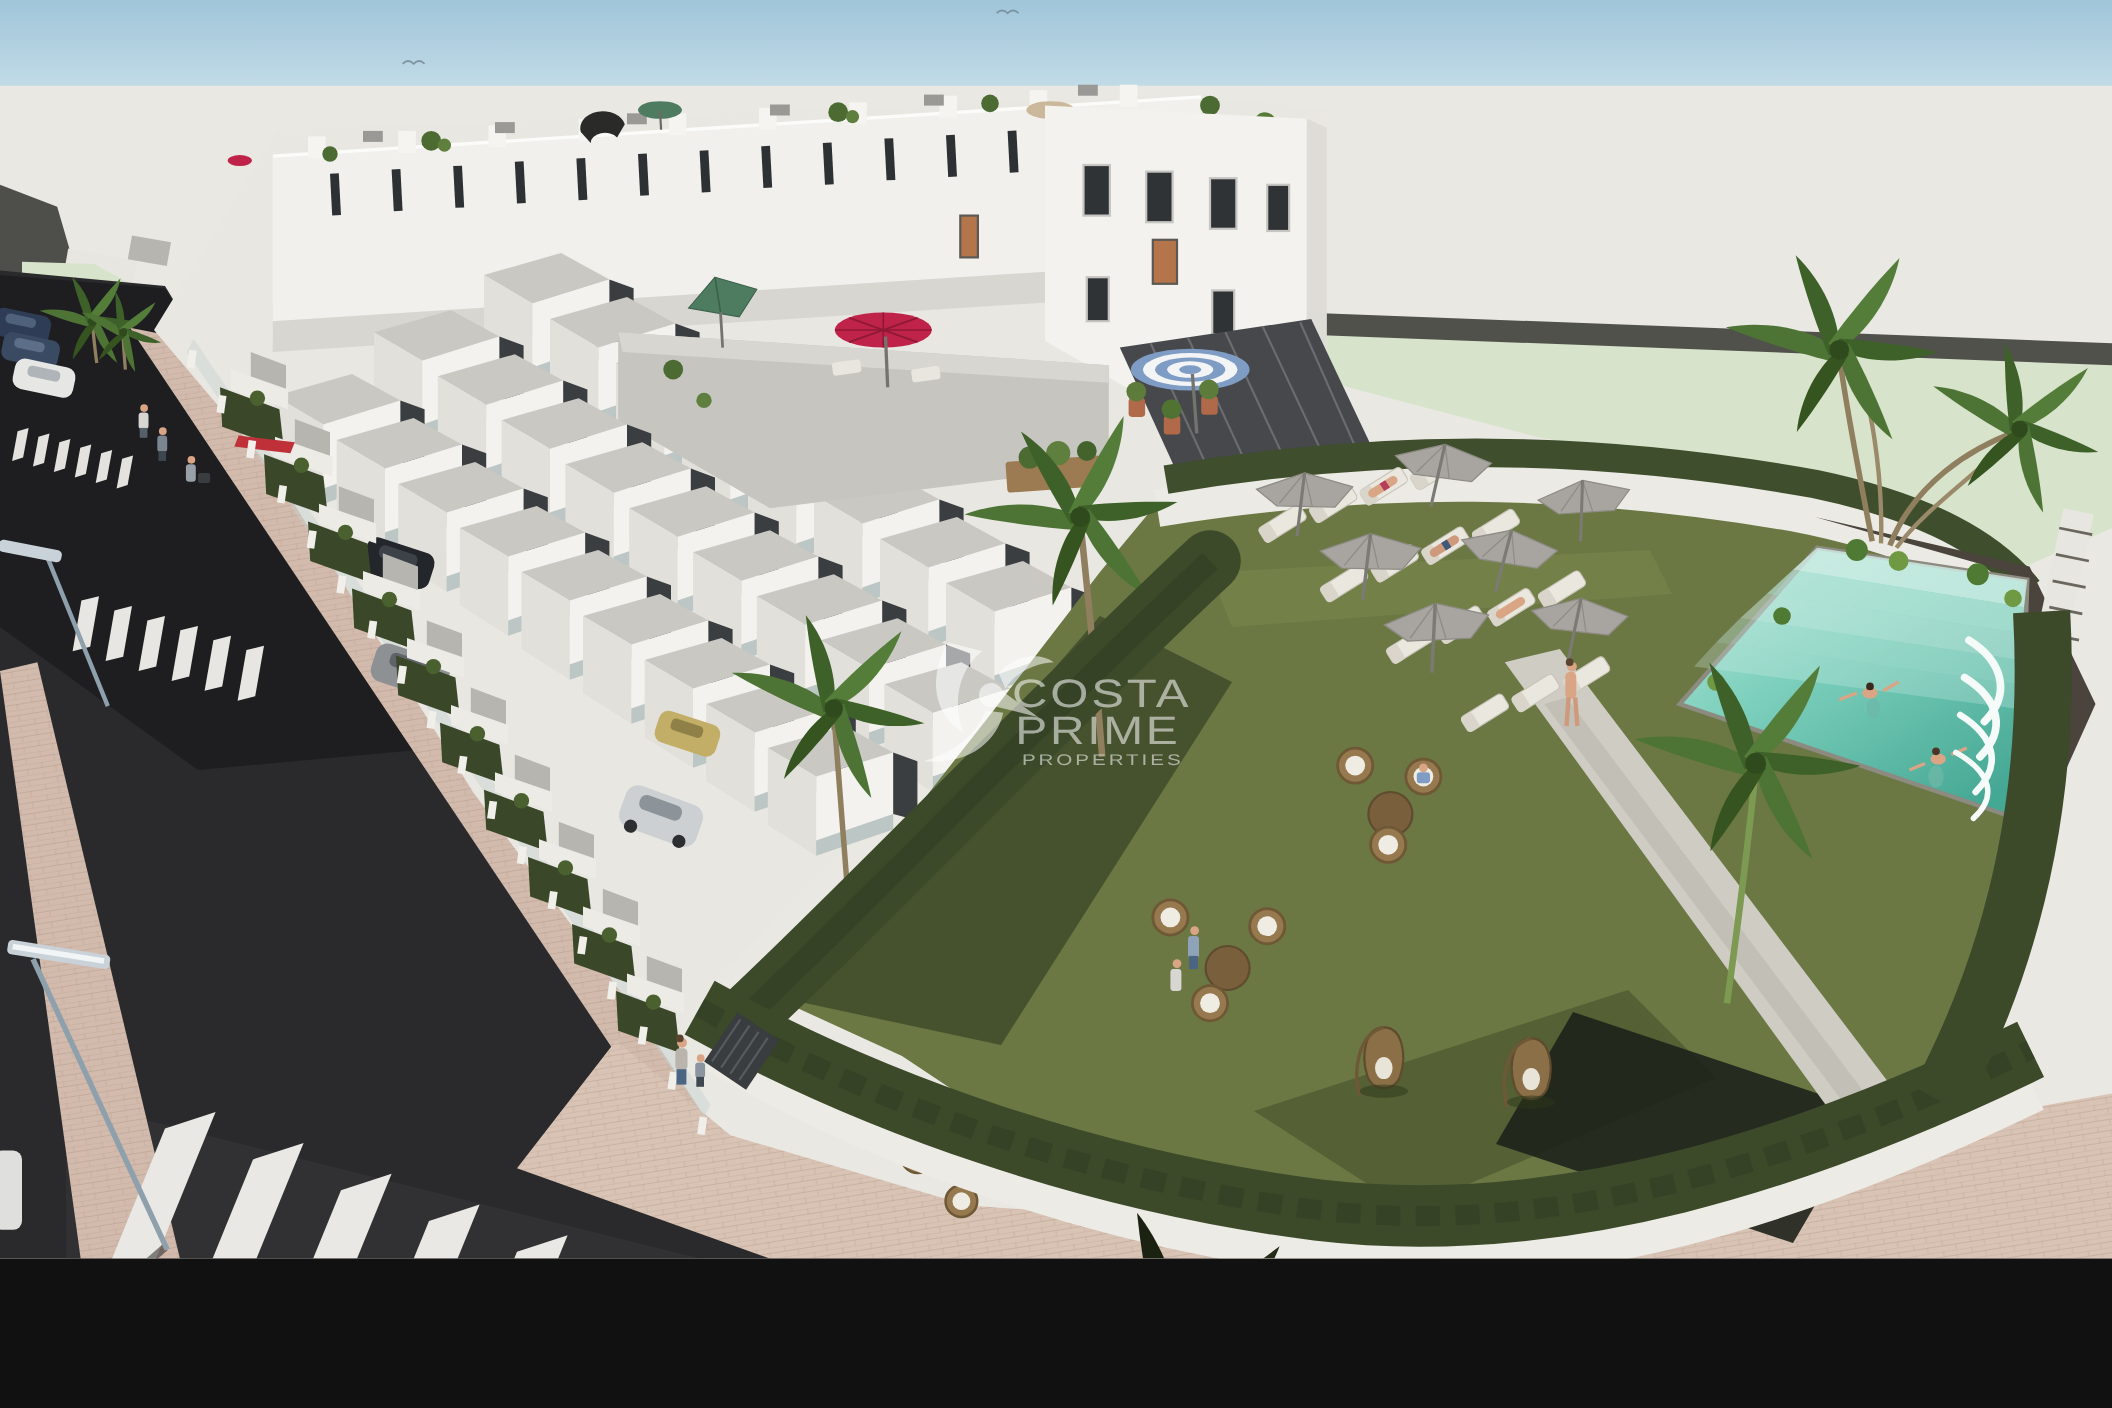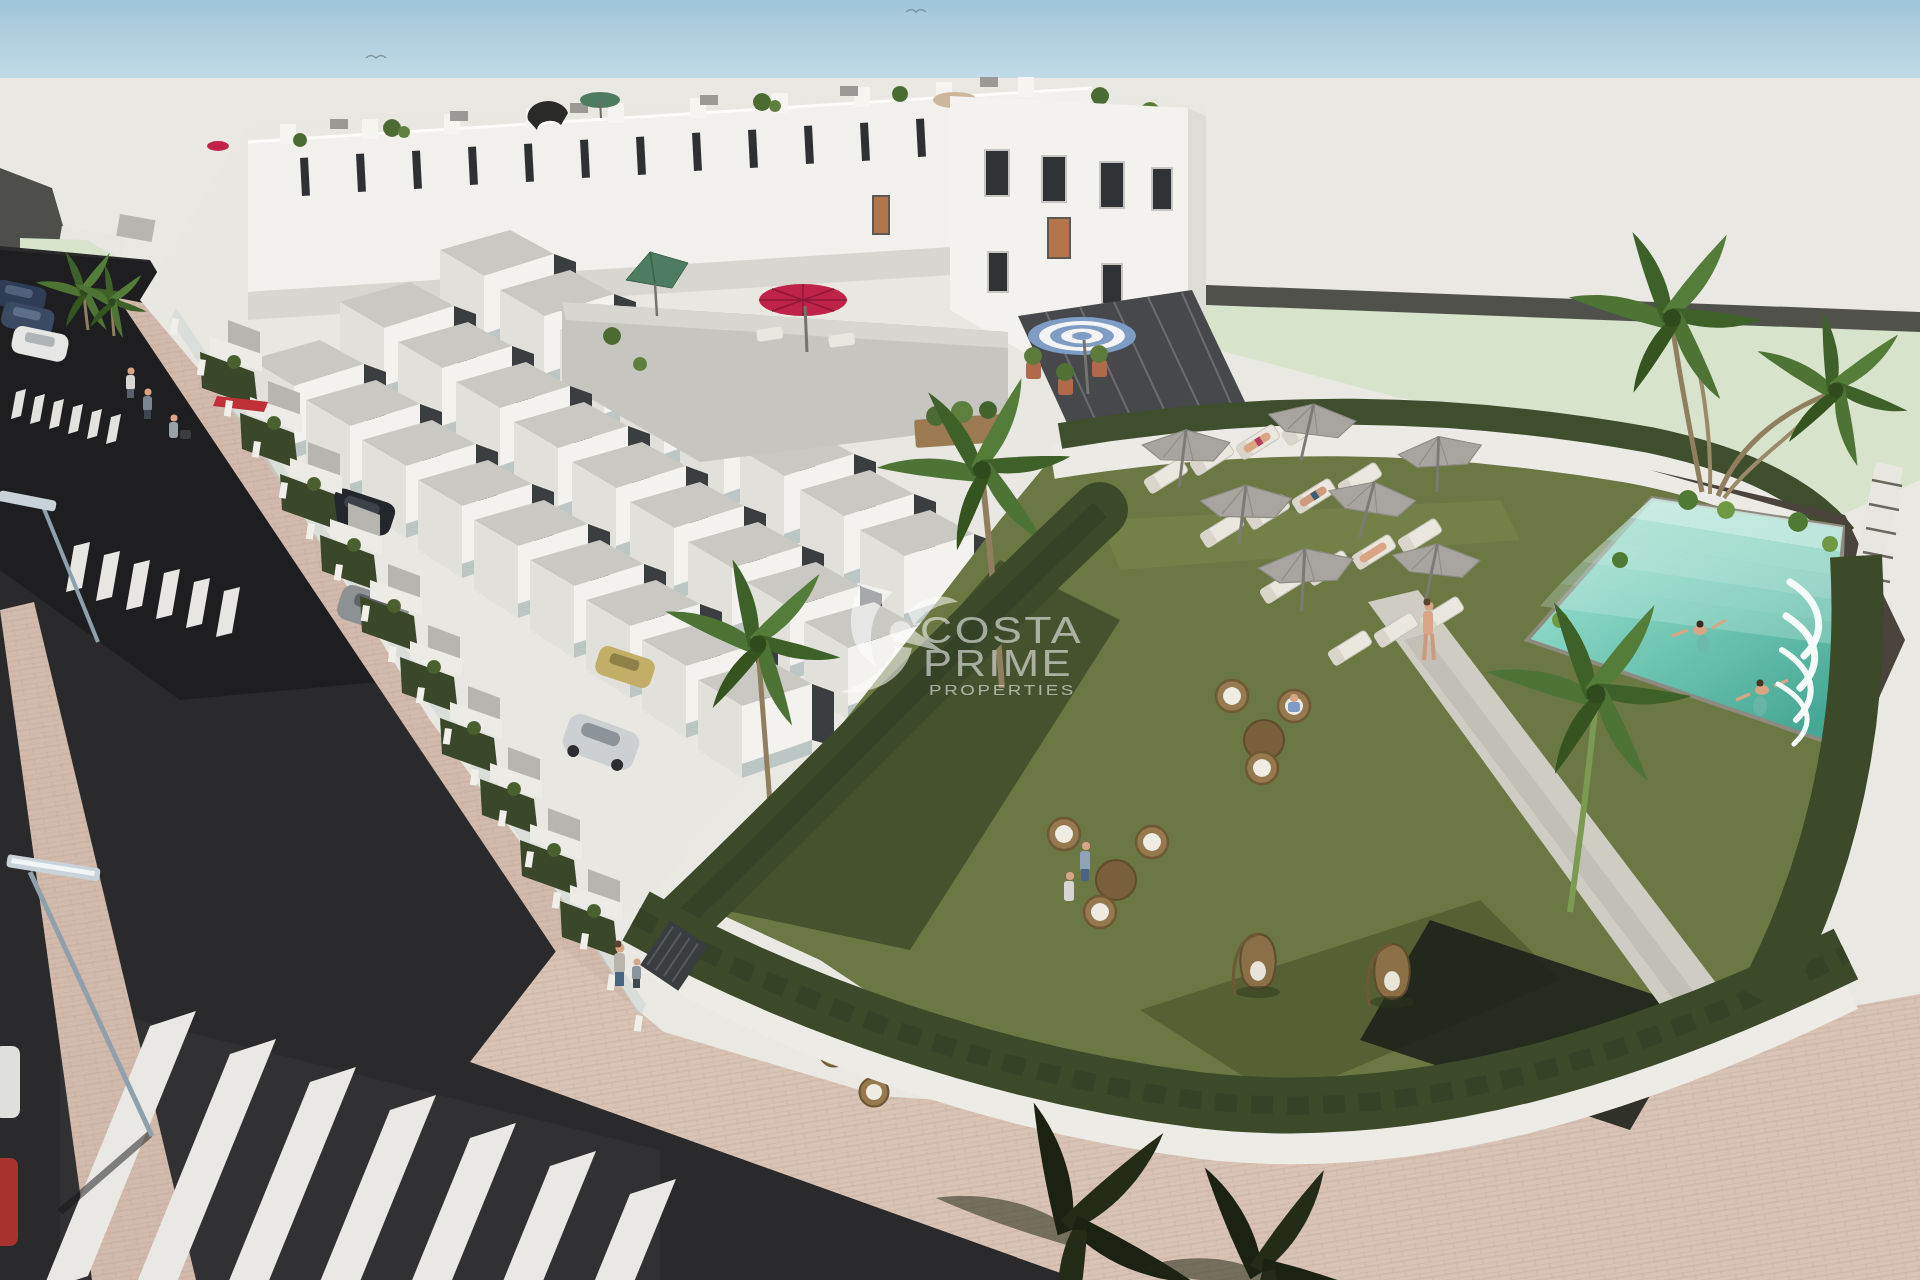"COSTA" .stage { height: 1280px -> 1144px }
